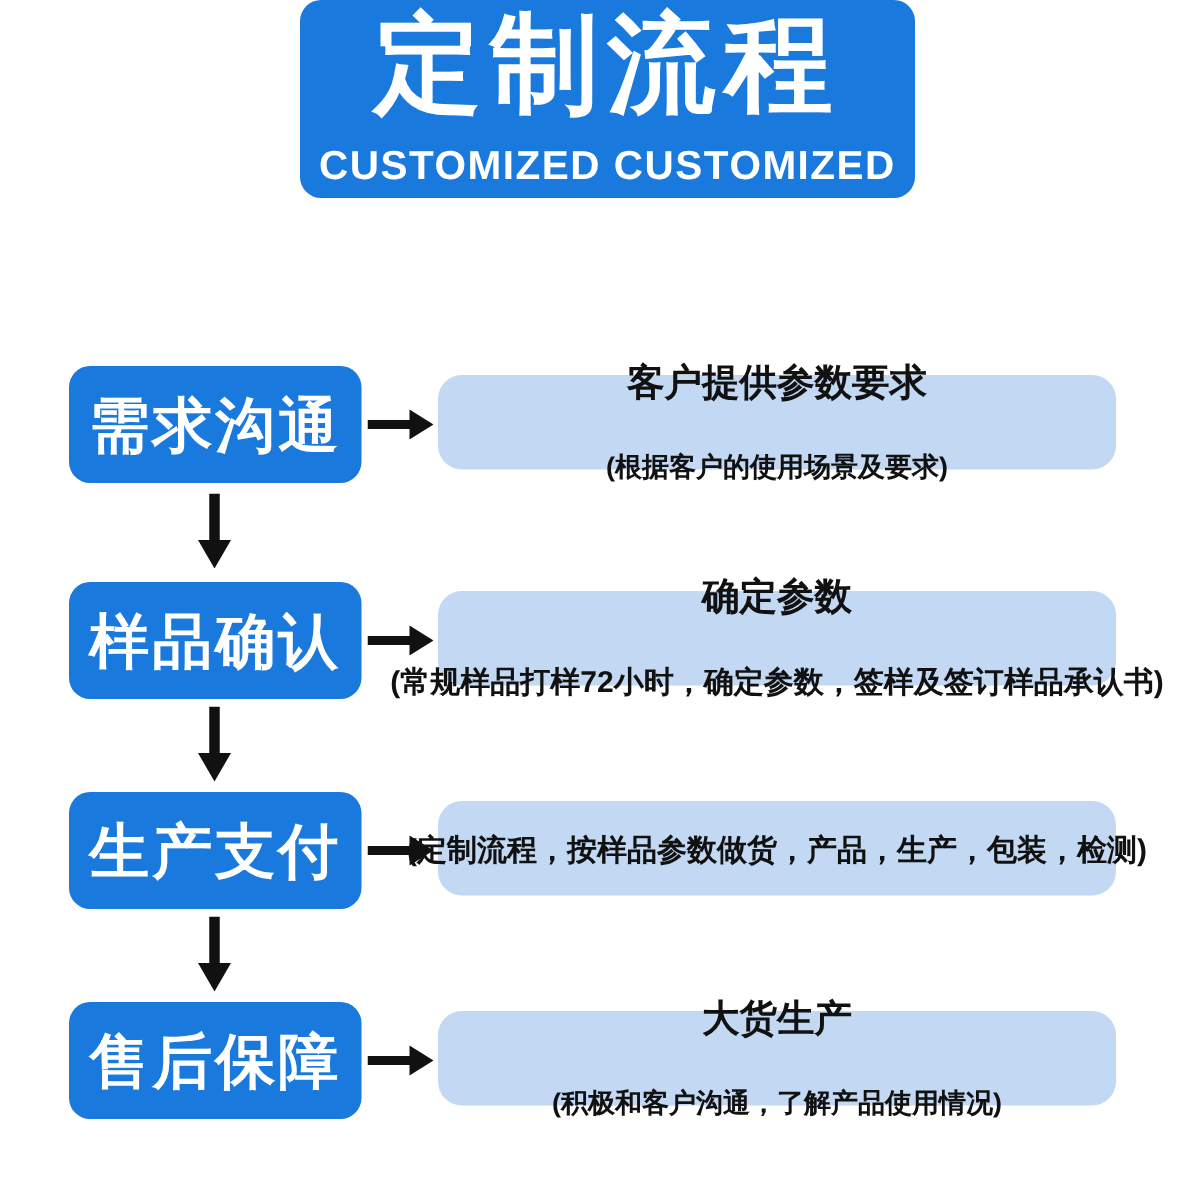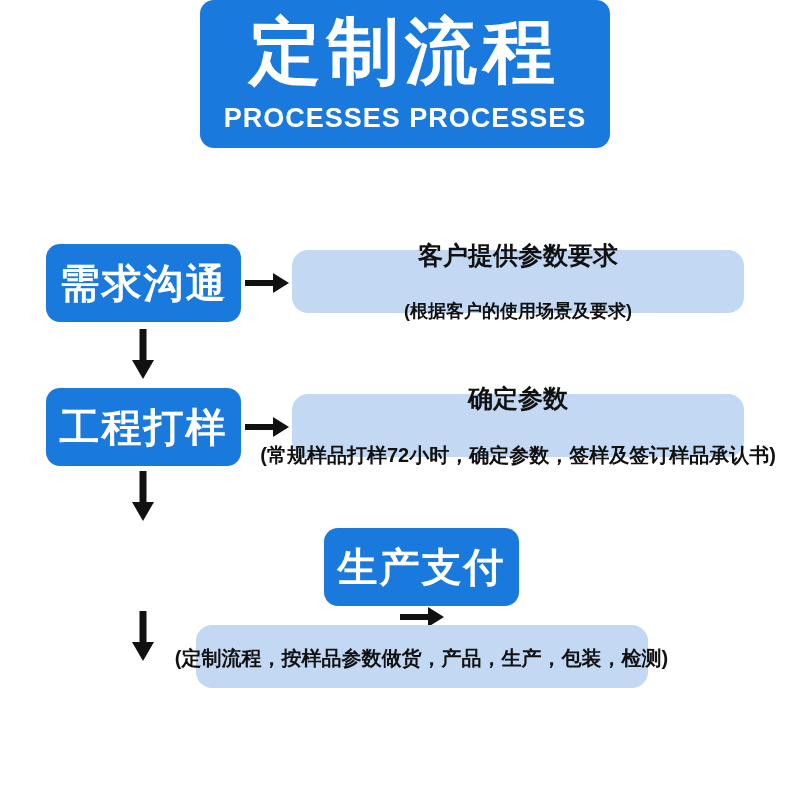"定制流程" .header { height: 148px -> 132px }
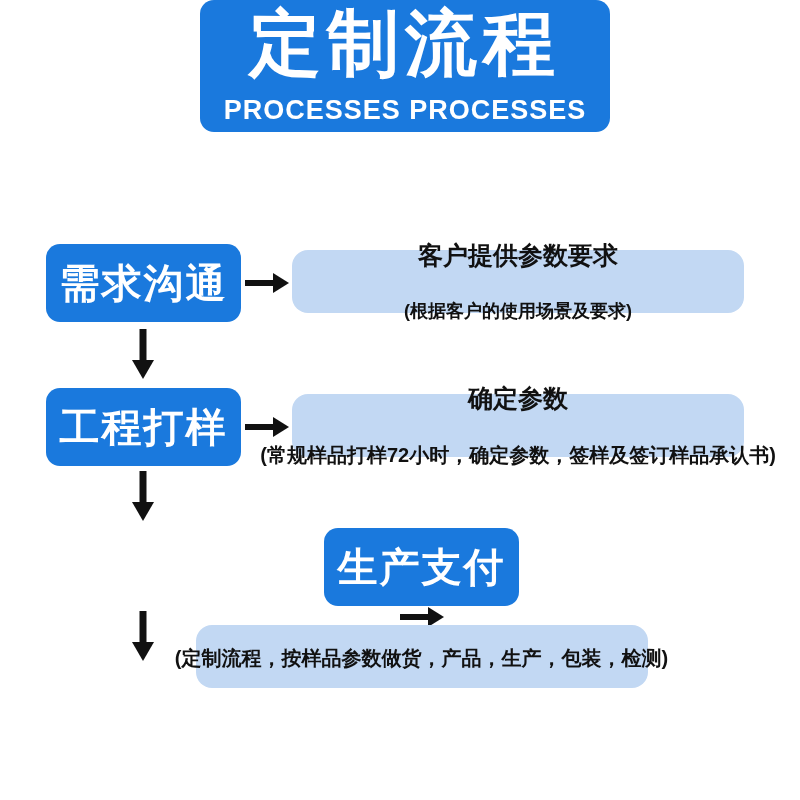"PROCESSES PROCESSES" div.header-subtitle { text: PROCESSES PROCESSES -> CUSTOMIZED CUSTOMIZED }
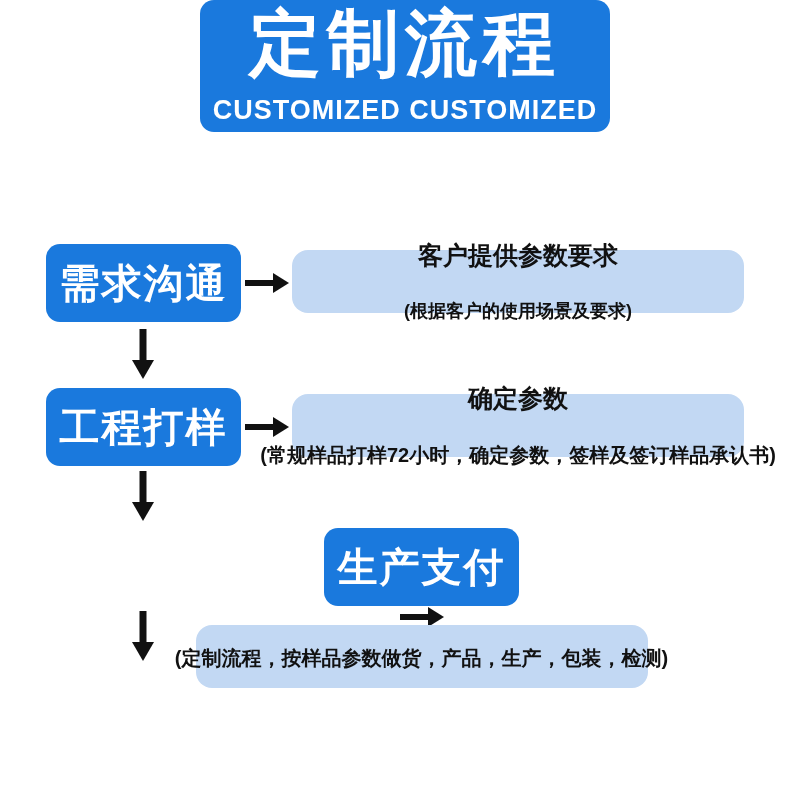"工程打样" div.step { text: 工程打样 -> 样品确认 }
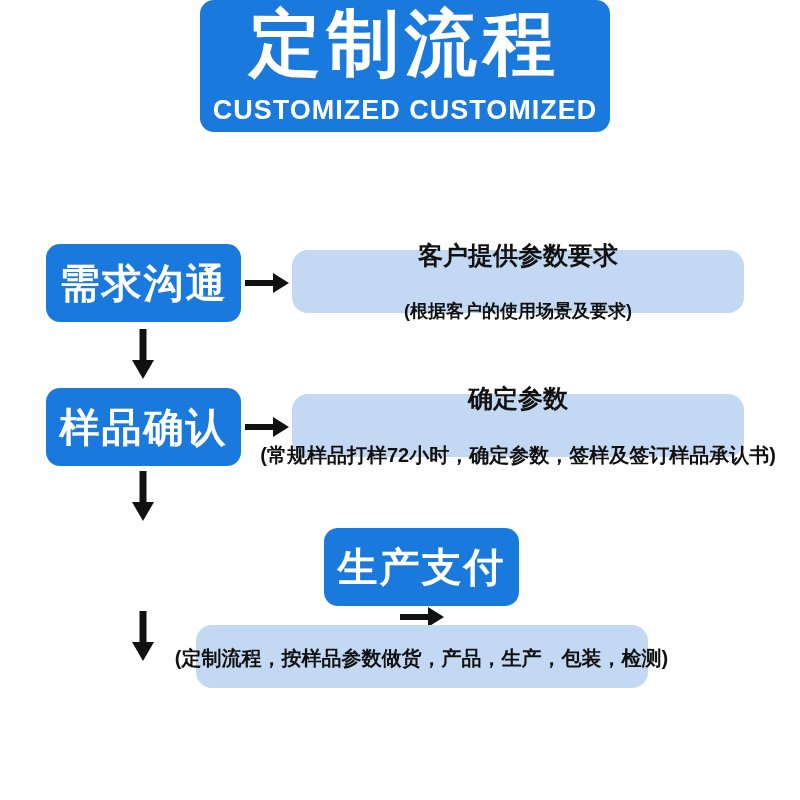"生产支付" .row.r3 { flex-direction: column -> none }
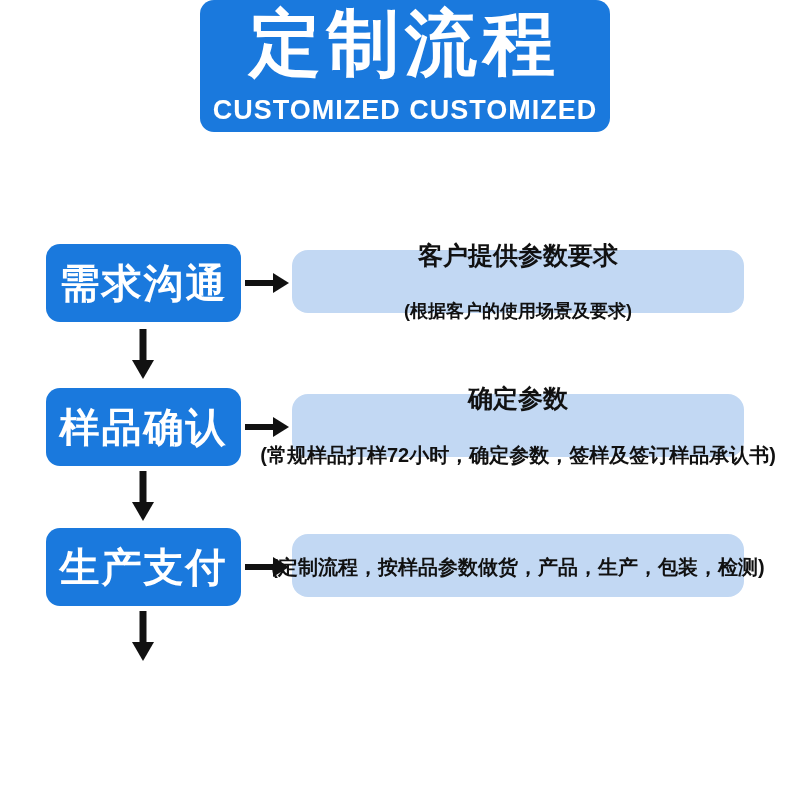"售后保障" div.row { html: none -> <div> <div>售后保障</div> <div> <svg> <line></line> <polygon></polygon> </svg> </div> <div> <div>大货生产</div> <div>(积极和客户沟通，了解产品使用情况)</div> </div> </div> }
